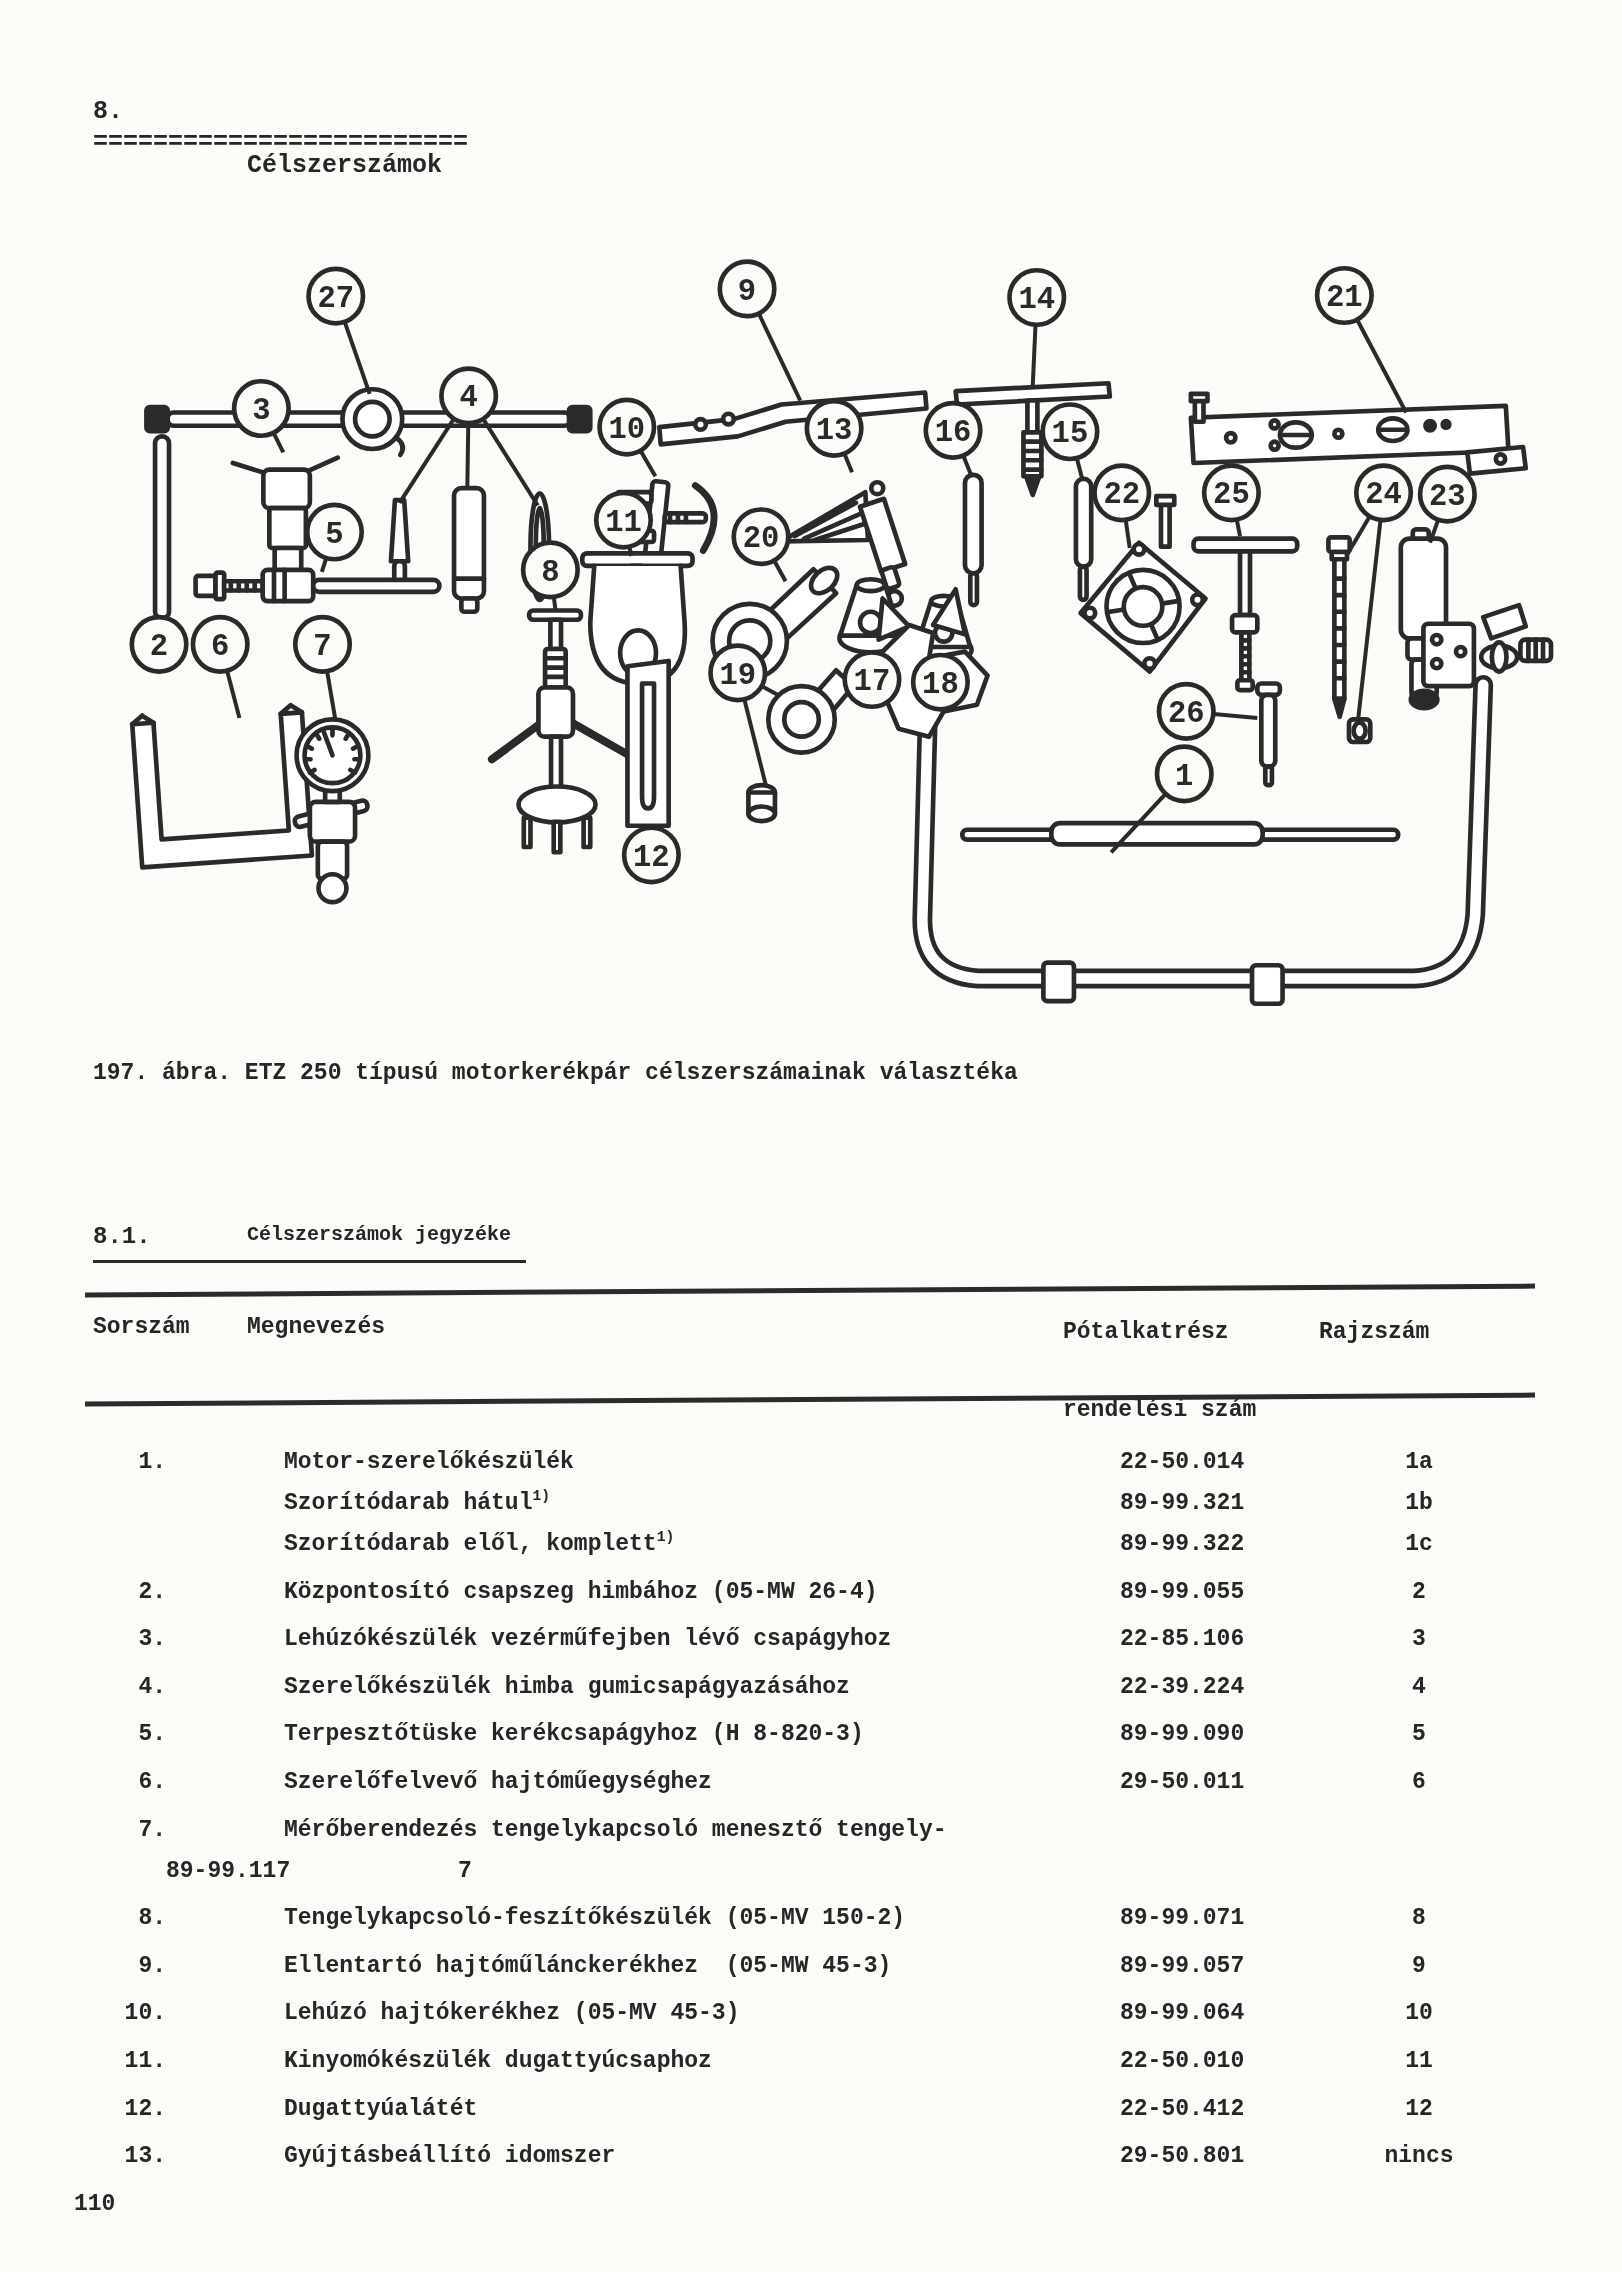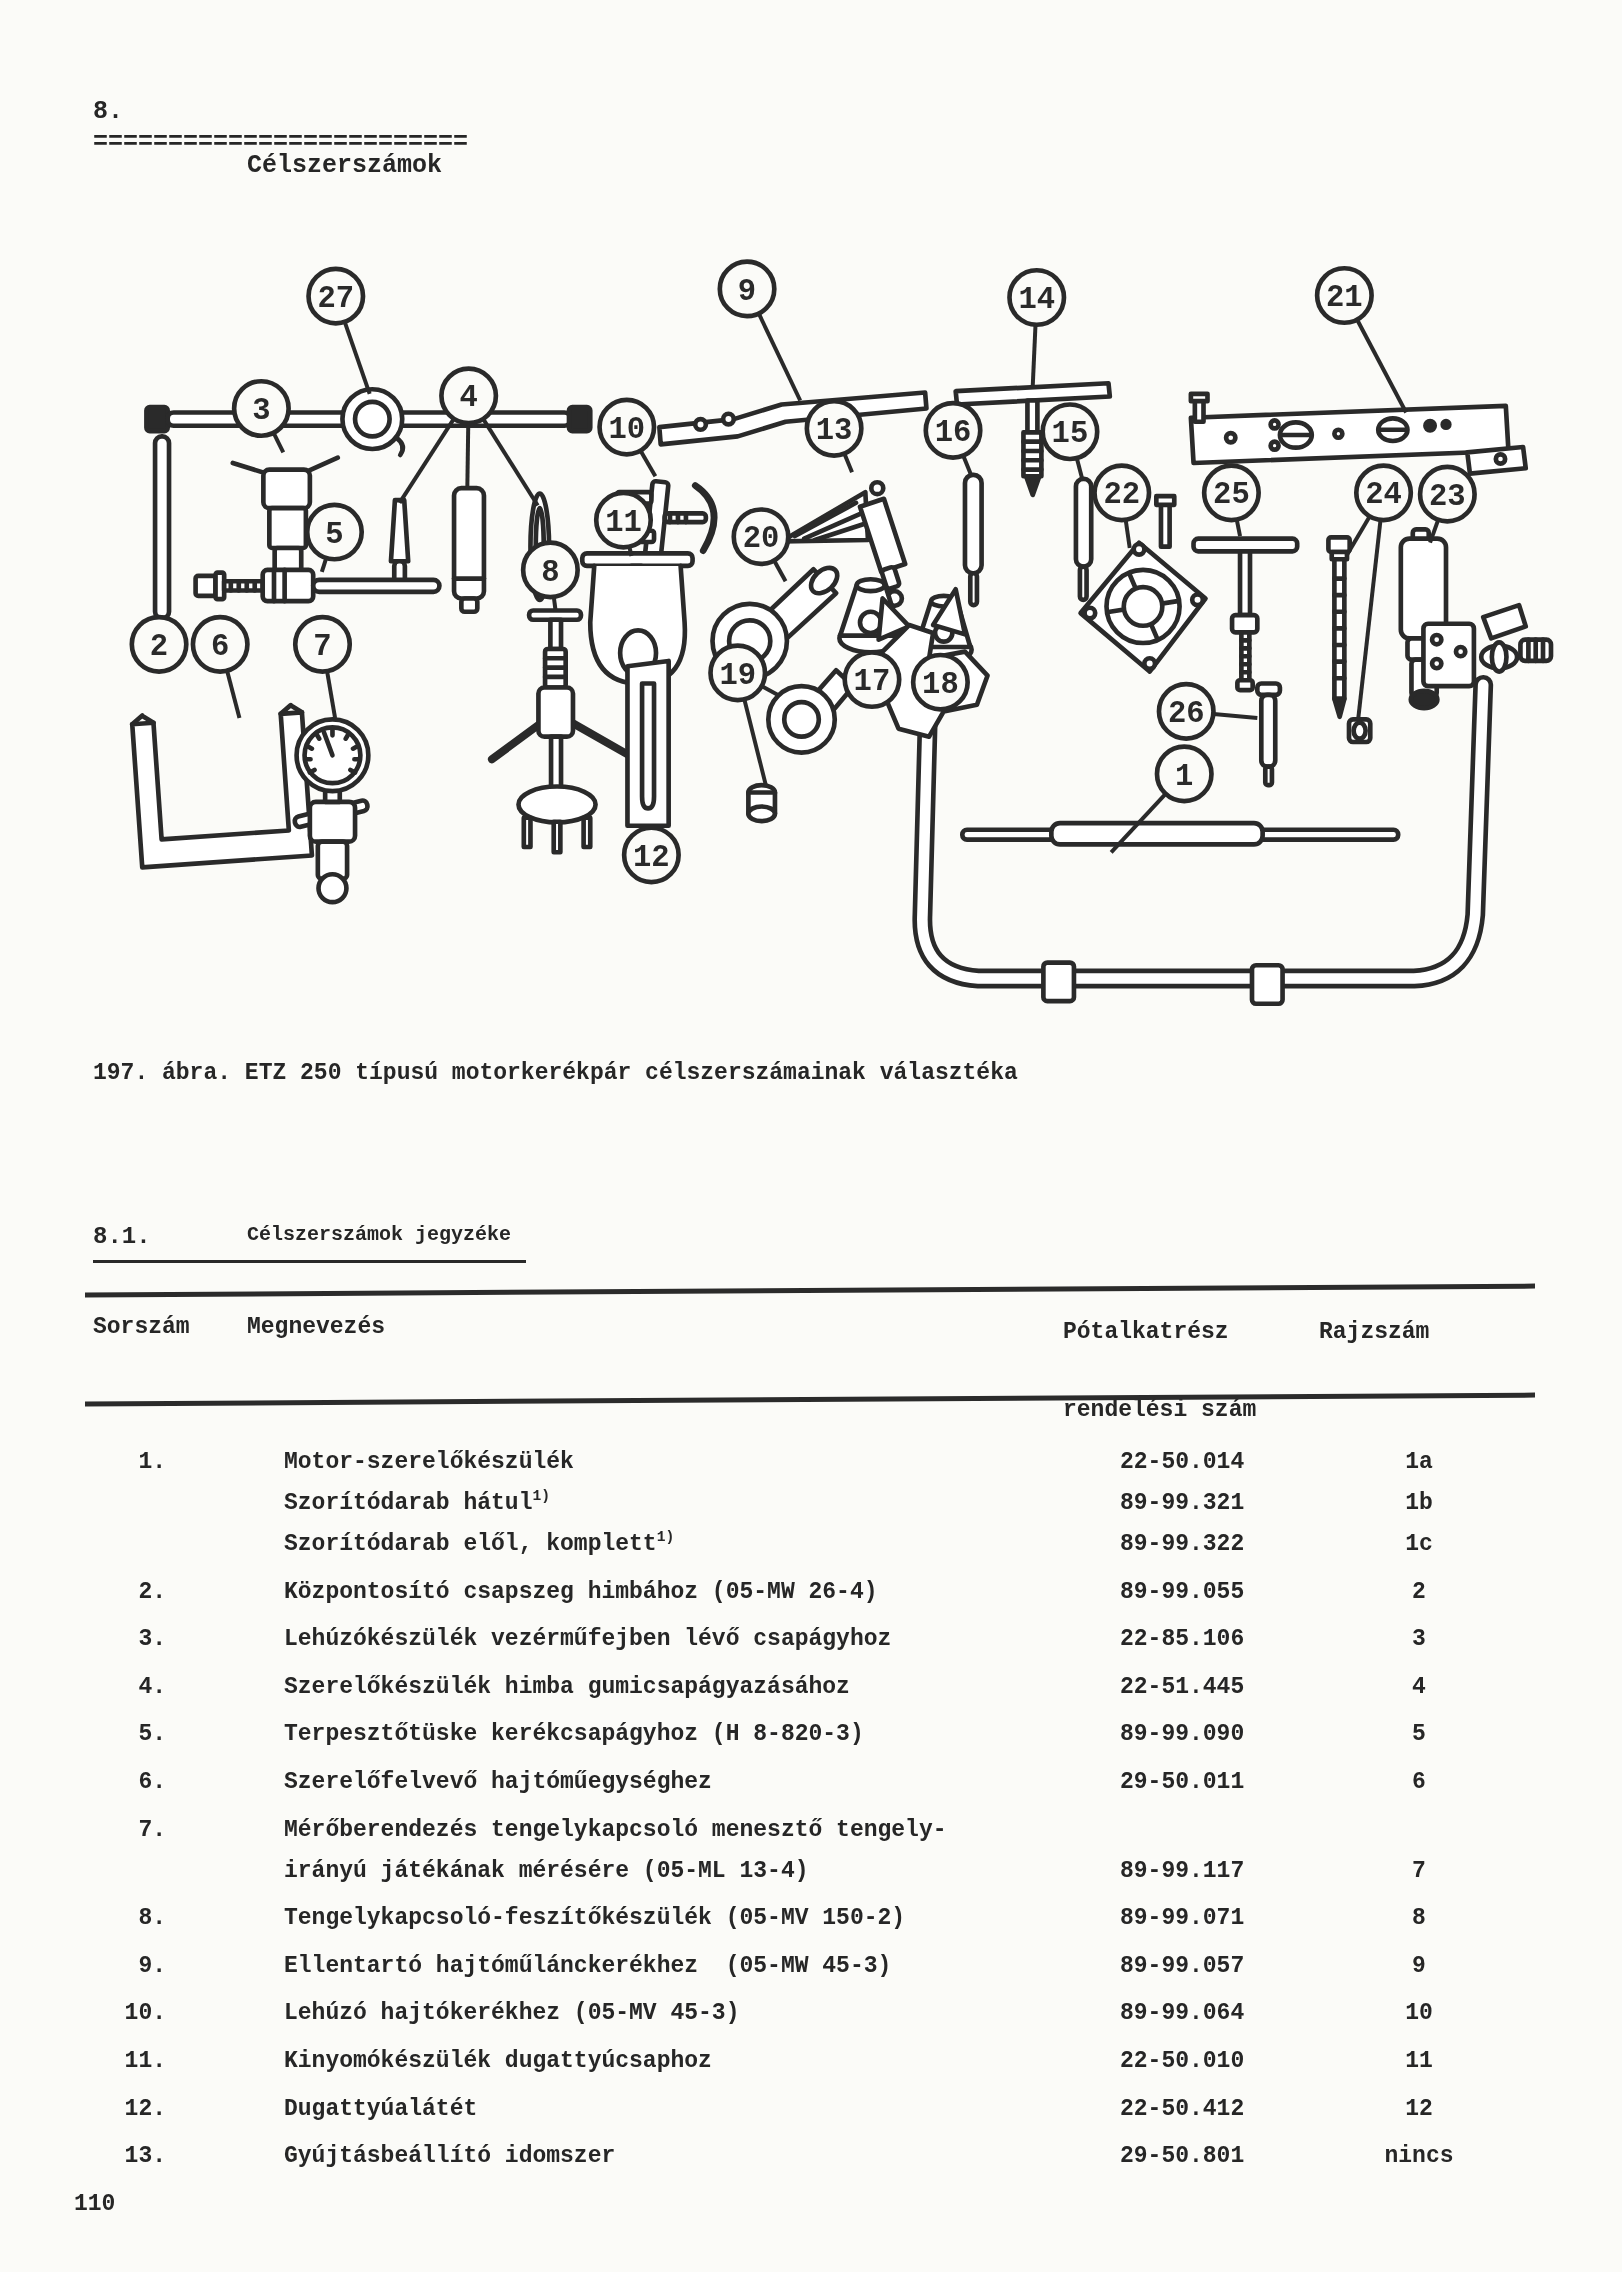"22-51.445" div.col-part { text: 22-51.445 -> 22-39.224 }
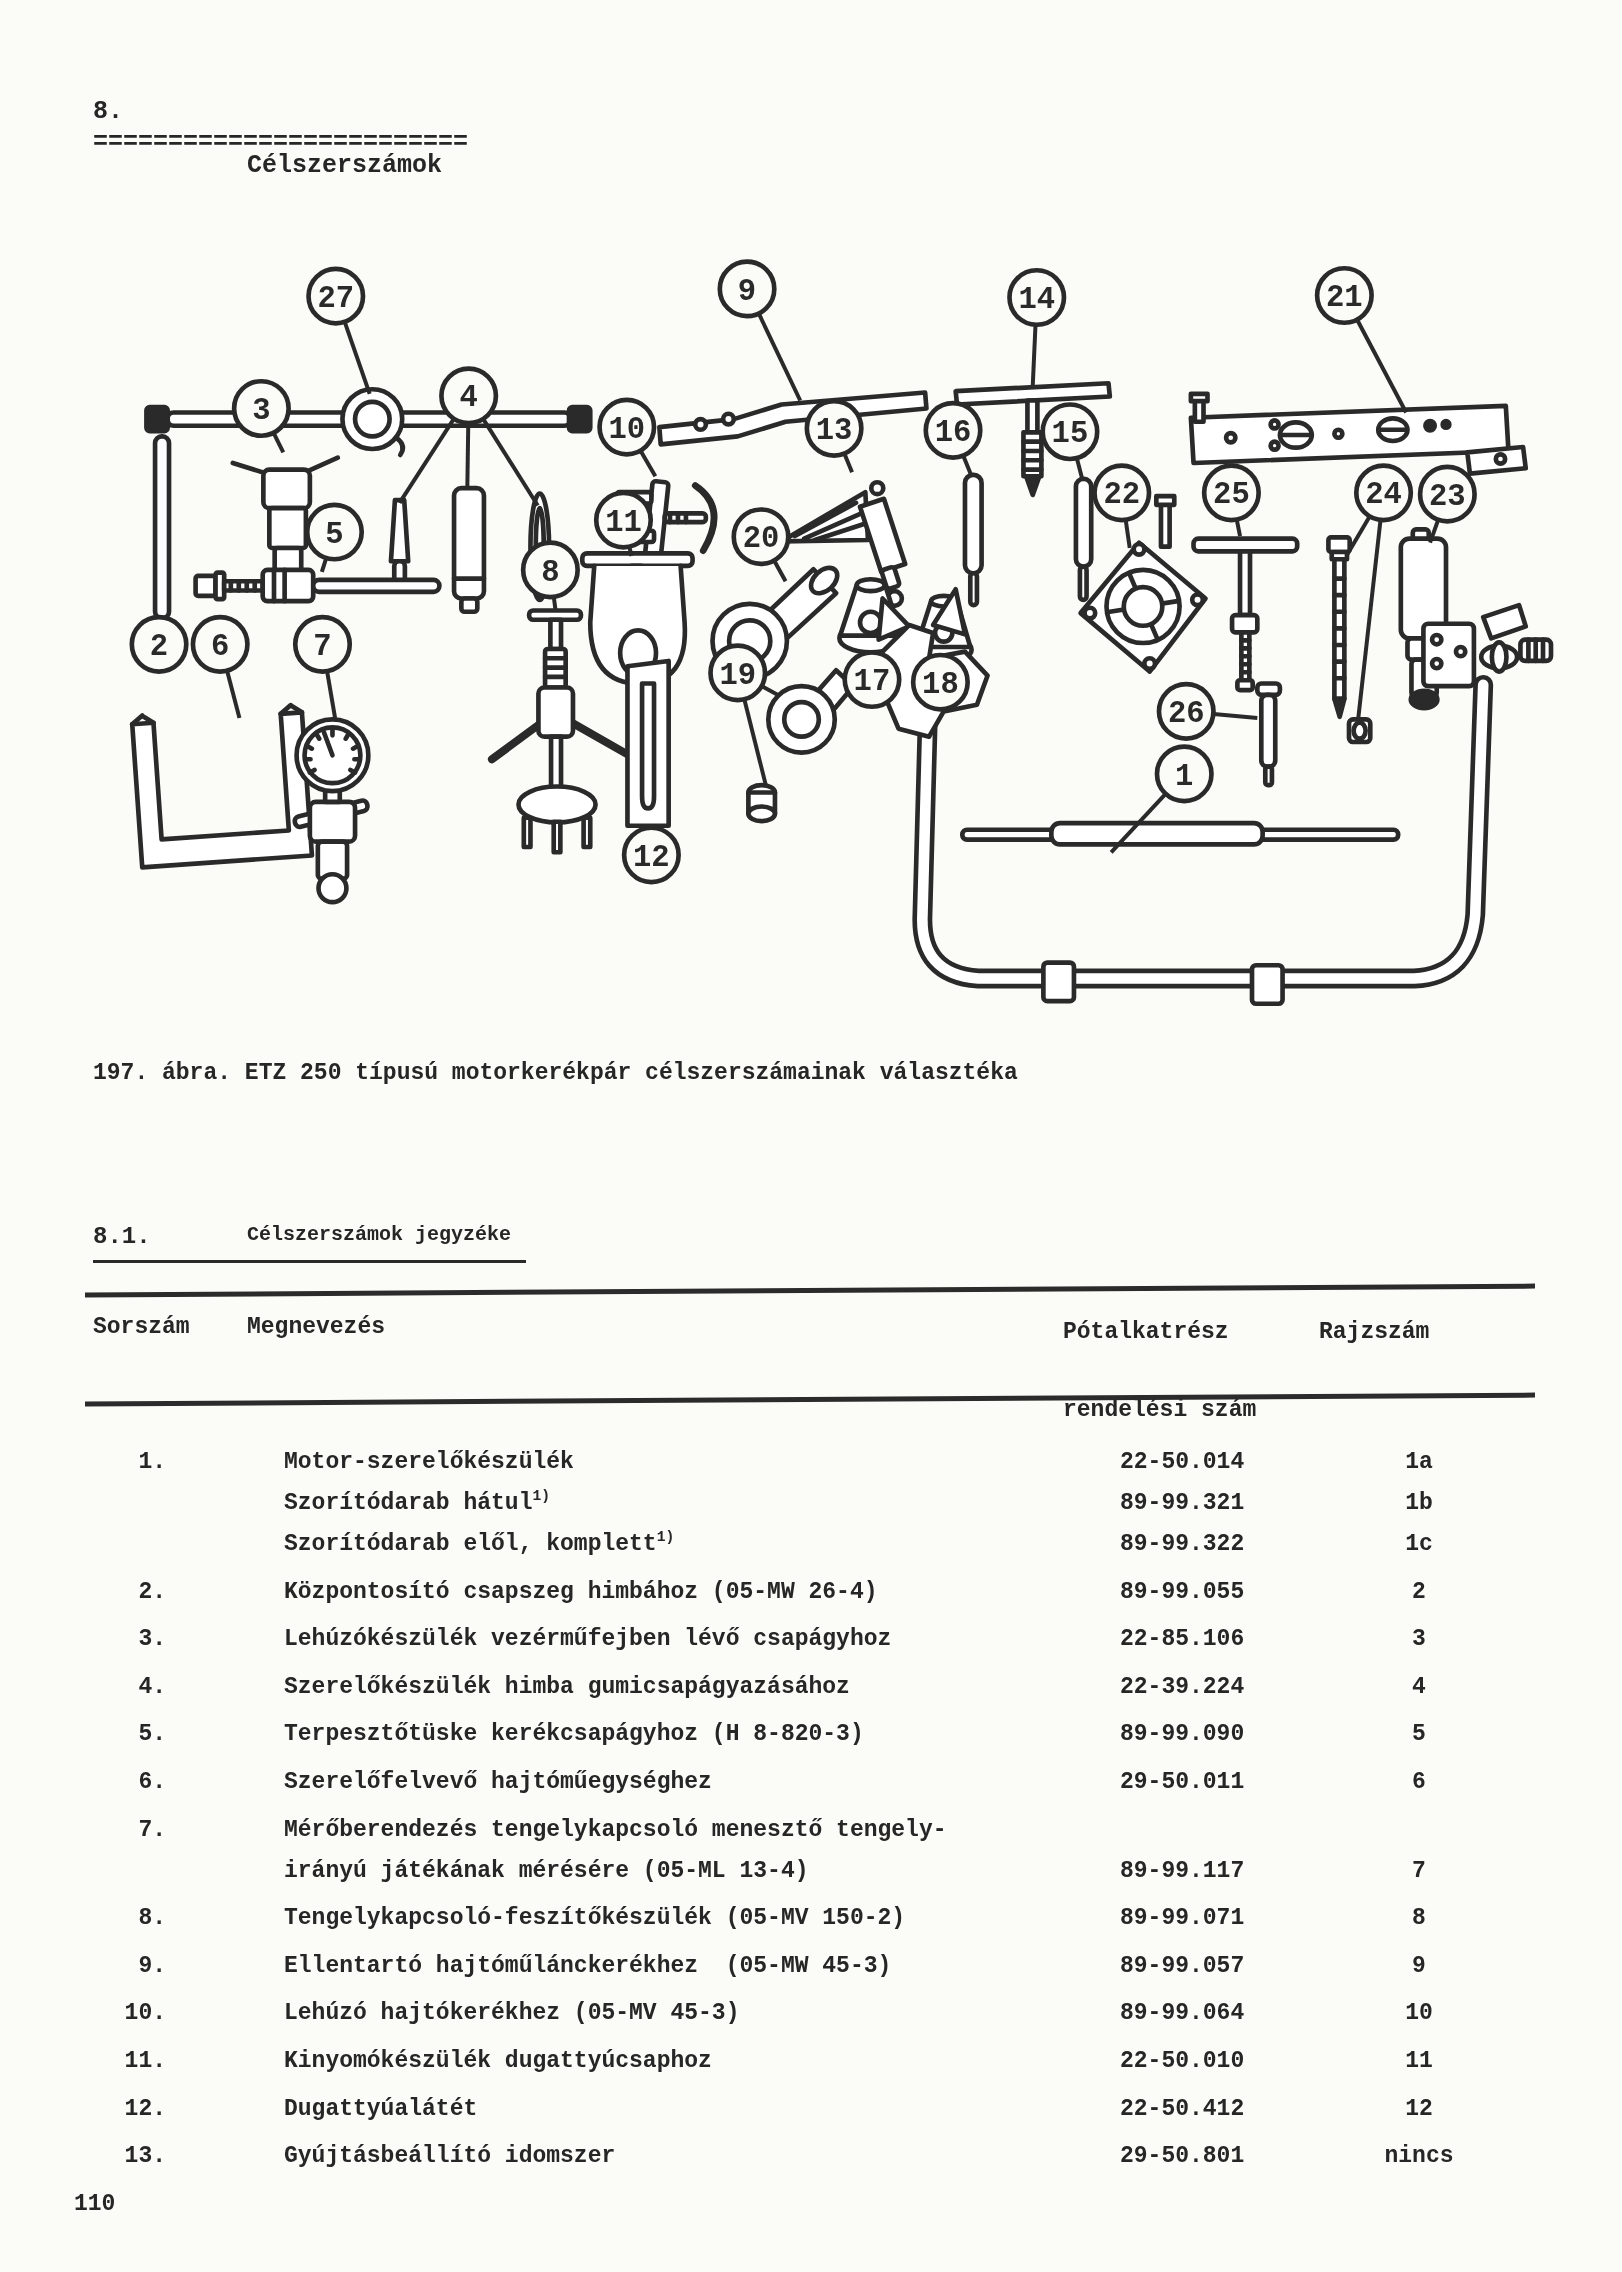"irányú játékának mérésére (05-ML 13-4)" div.col-name { html: <div>irányú játékának mérésére (05-ML 13-4)</div> -> none }
